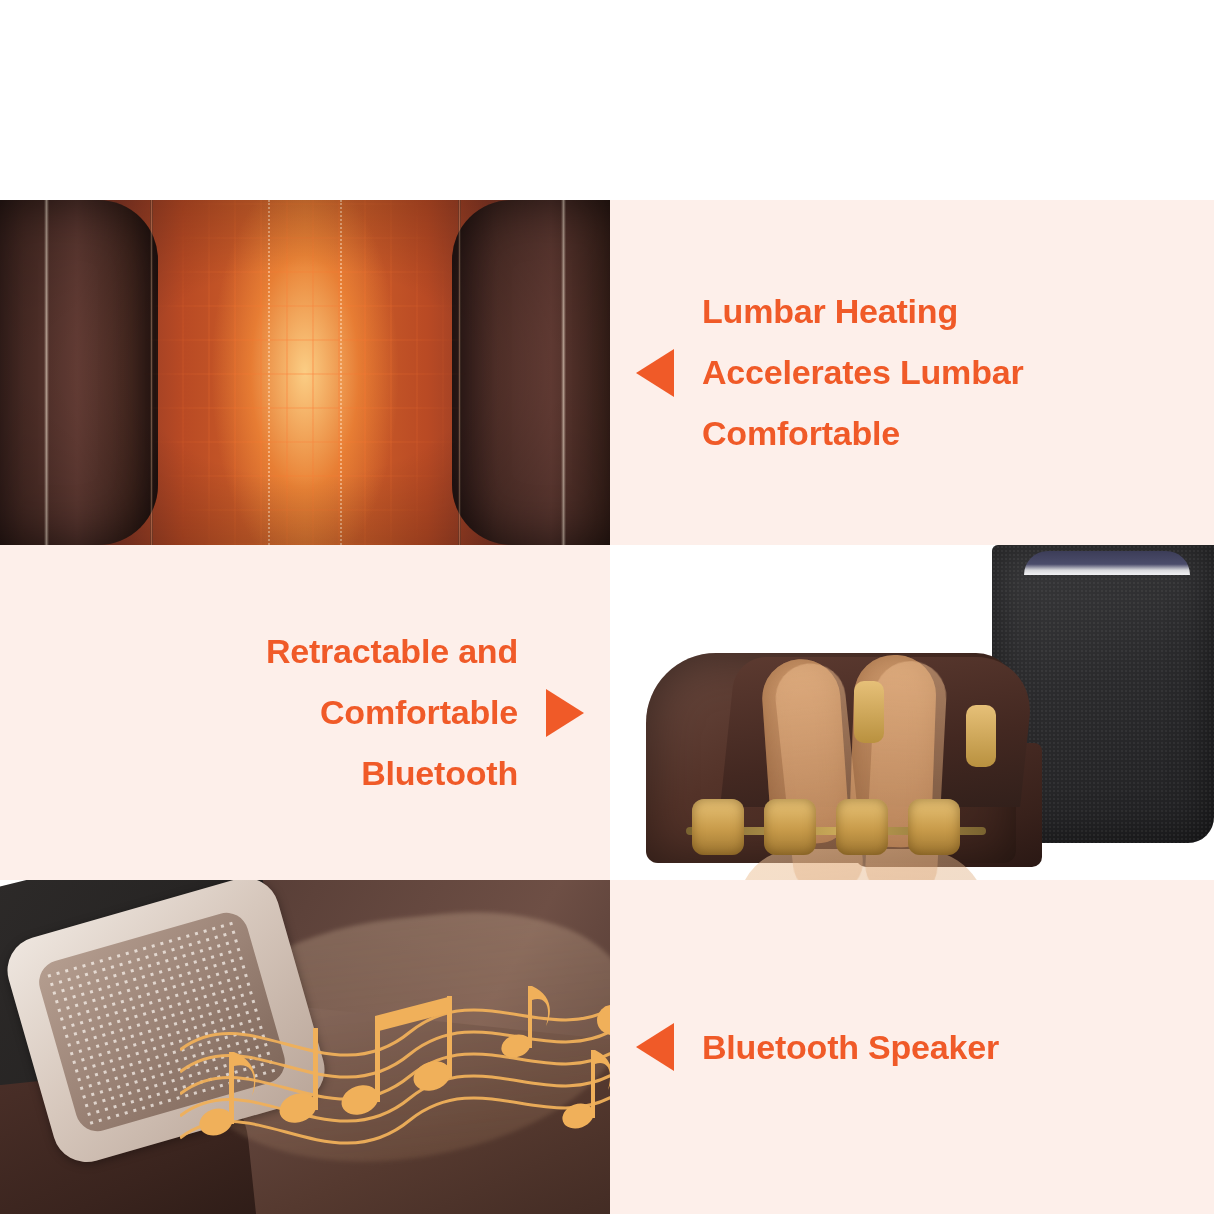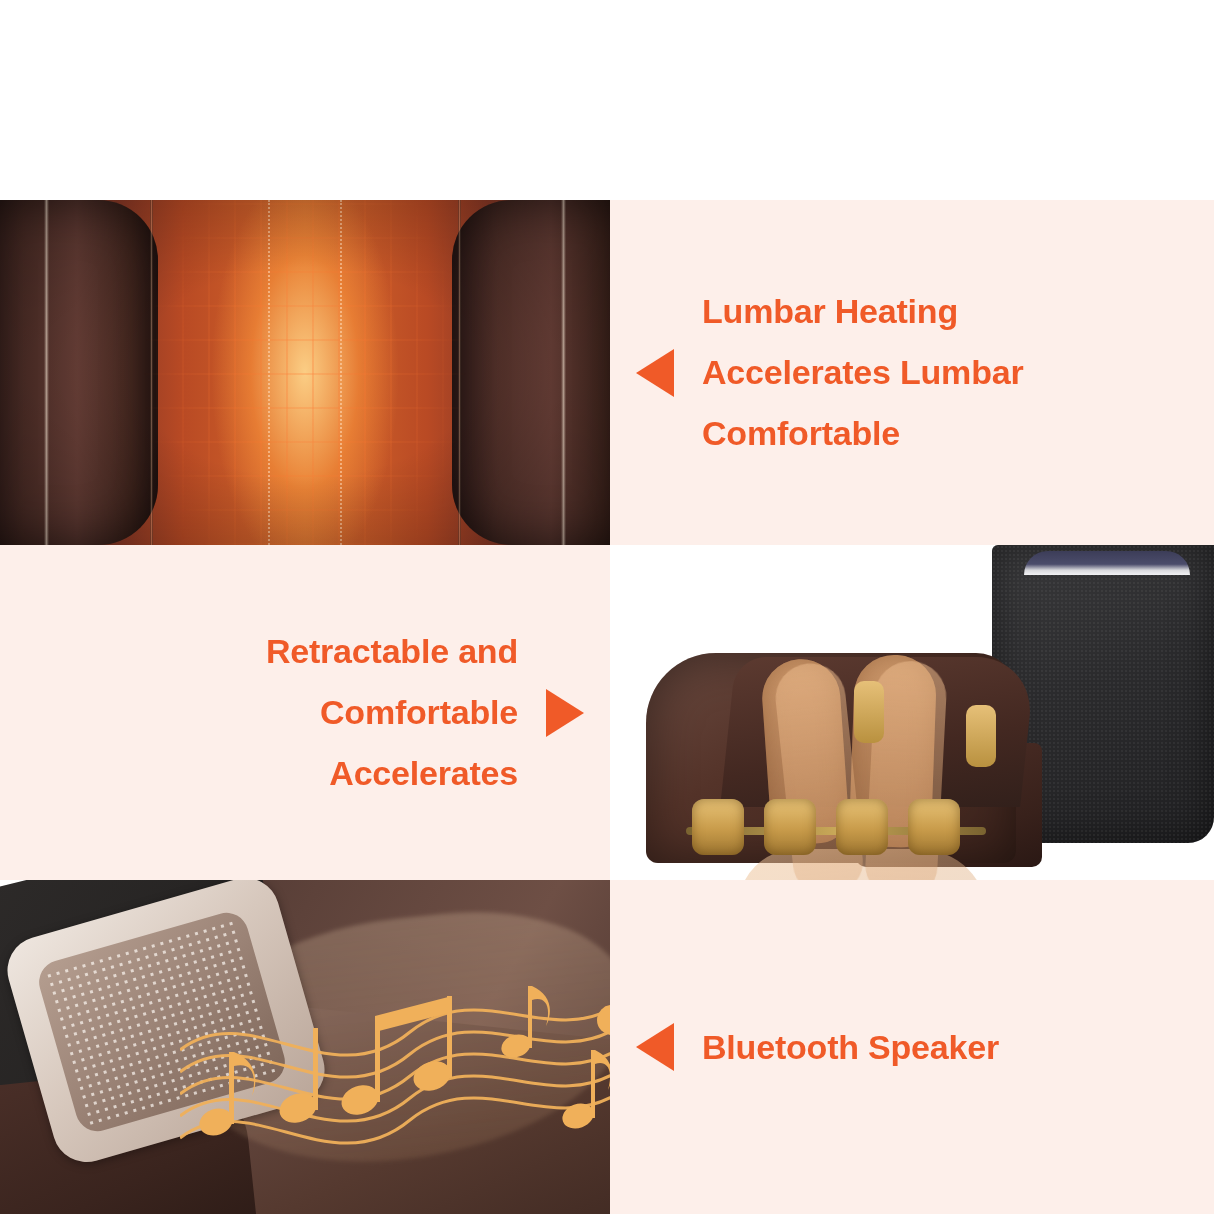"Accelerates" div { text: Accelerates -> Bluetooth }
